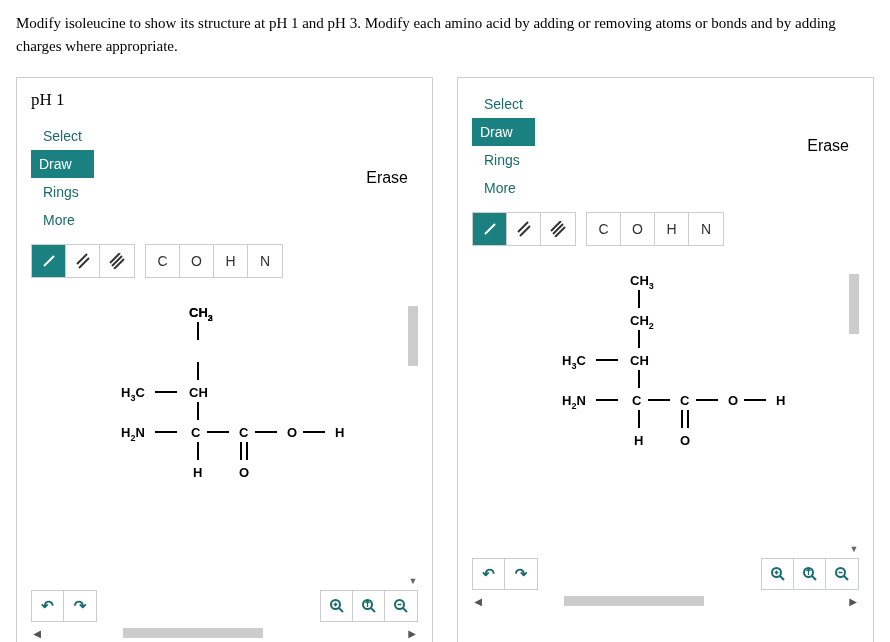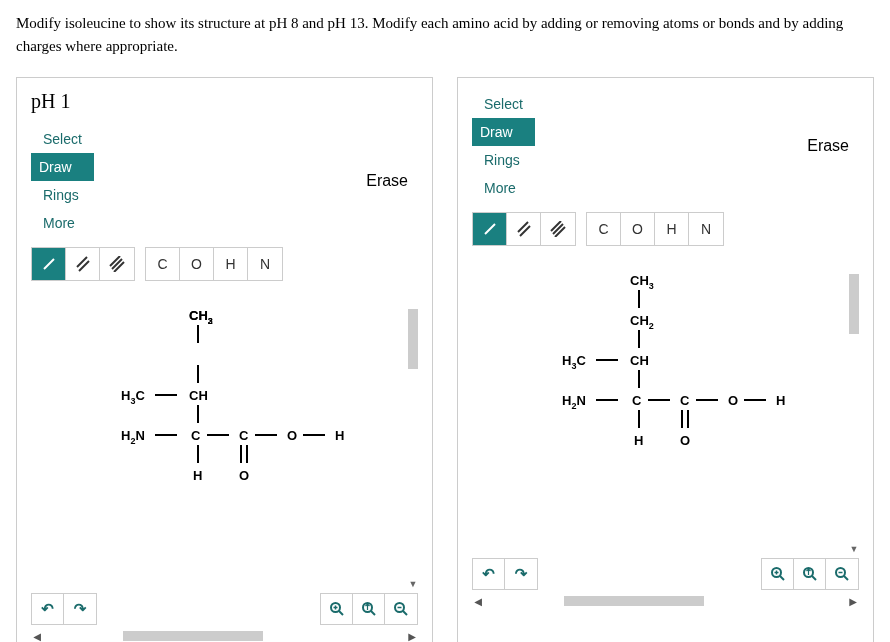"Modify isoleucine to show its" div.question { text: 8 and pH 13 -> 1 and pH 3 }
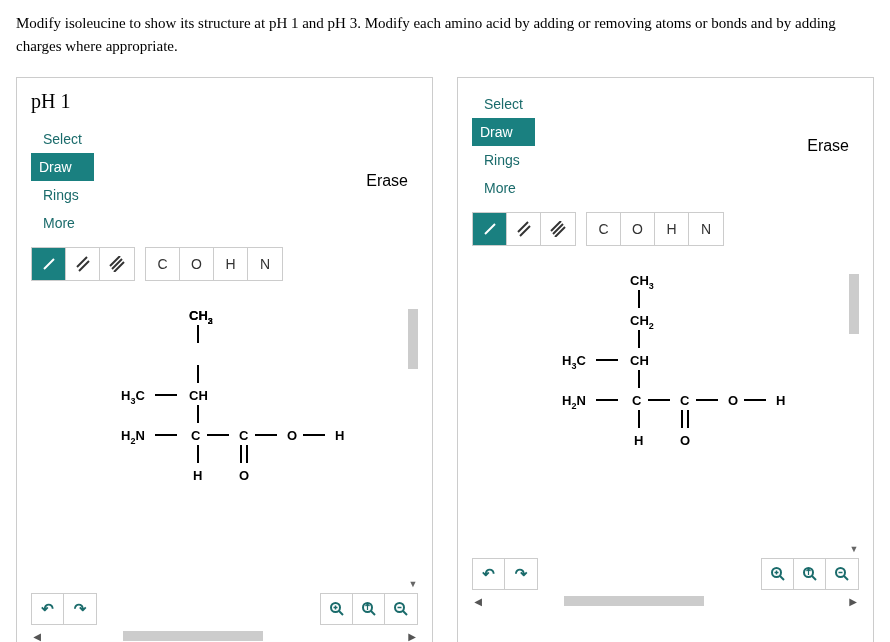"pH 1" .panel-title { font-size: 20px -> 17px }
